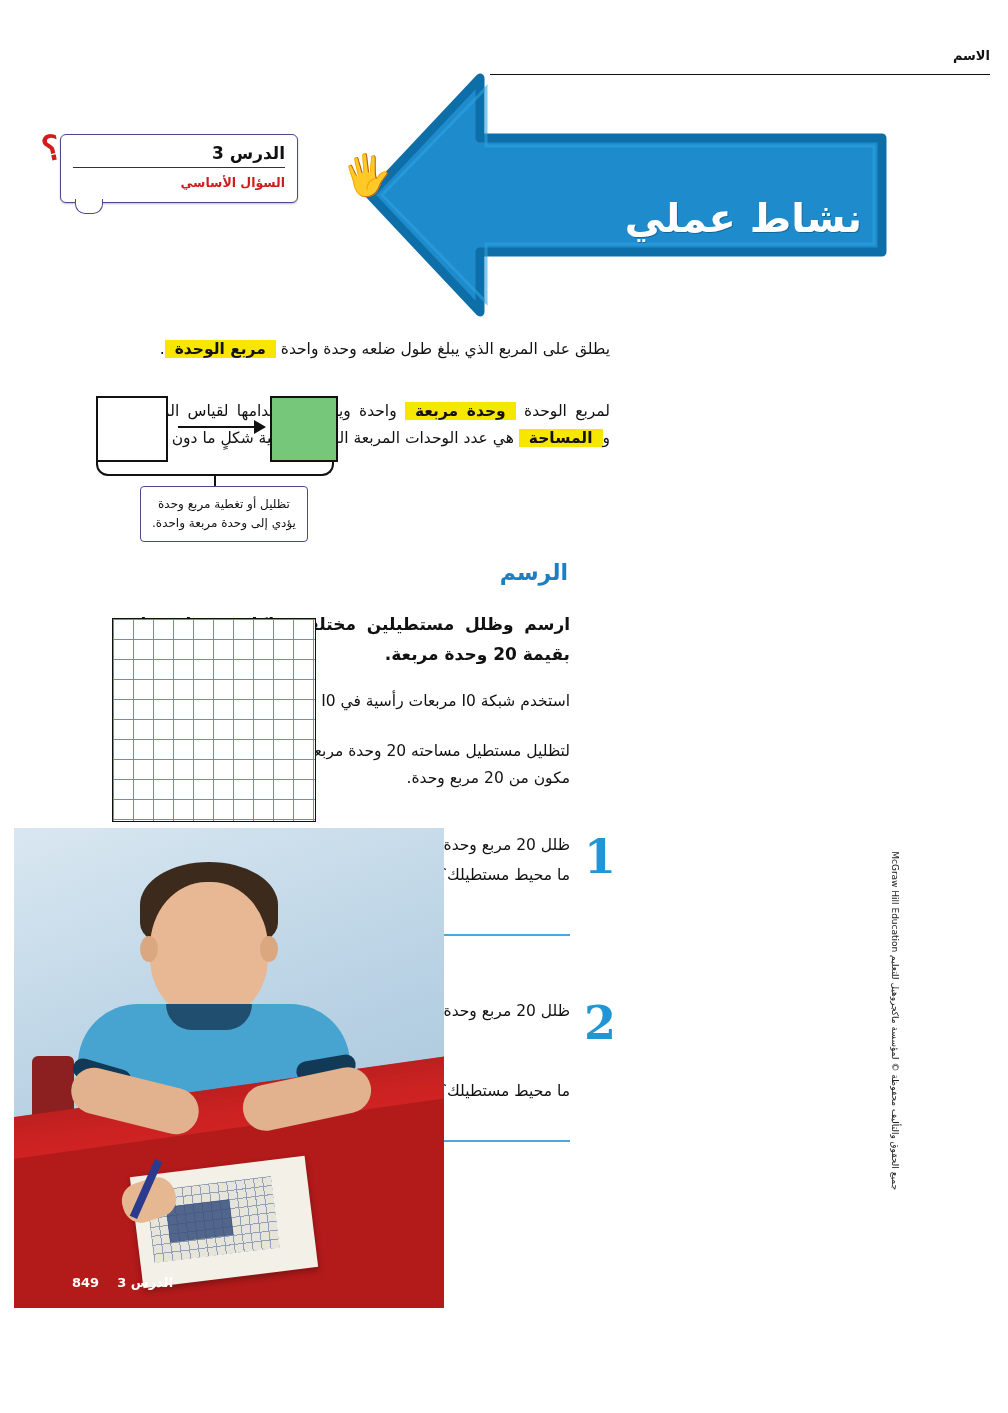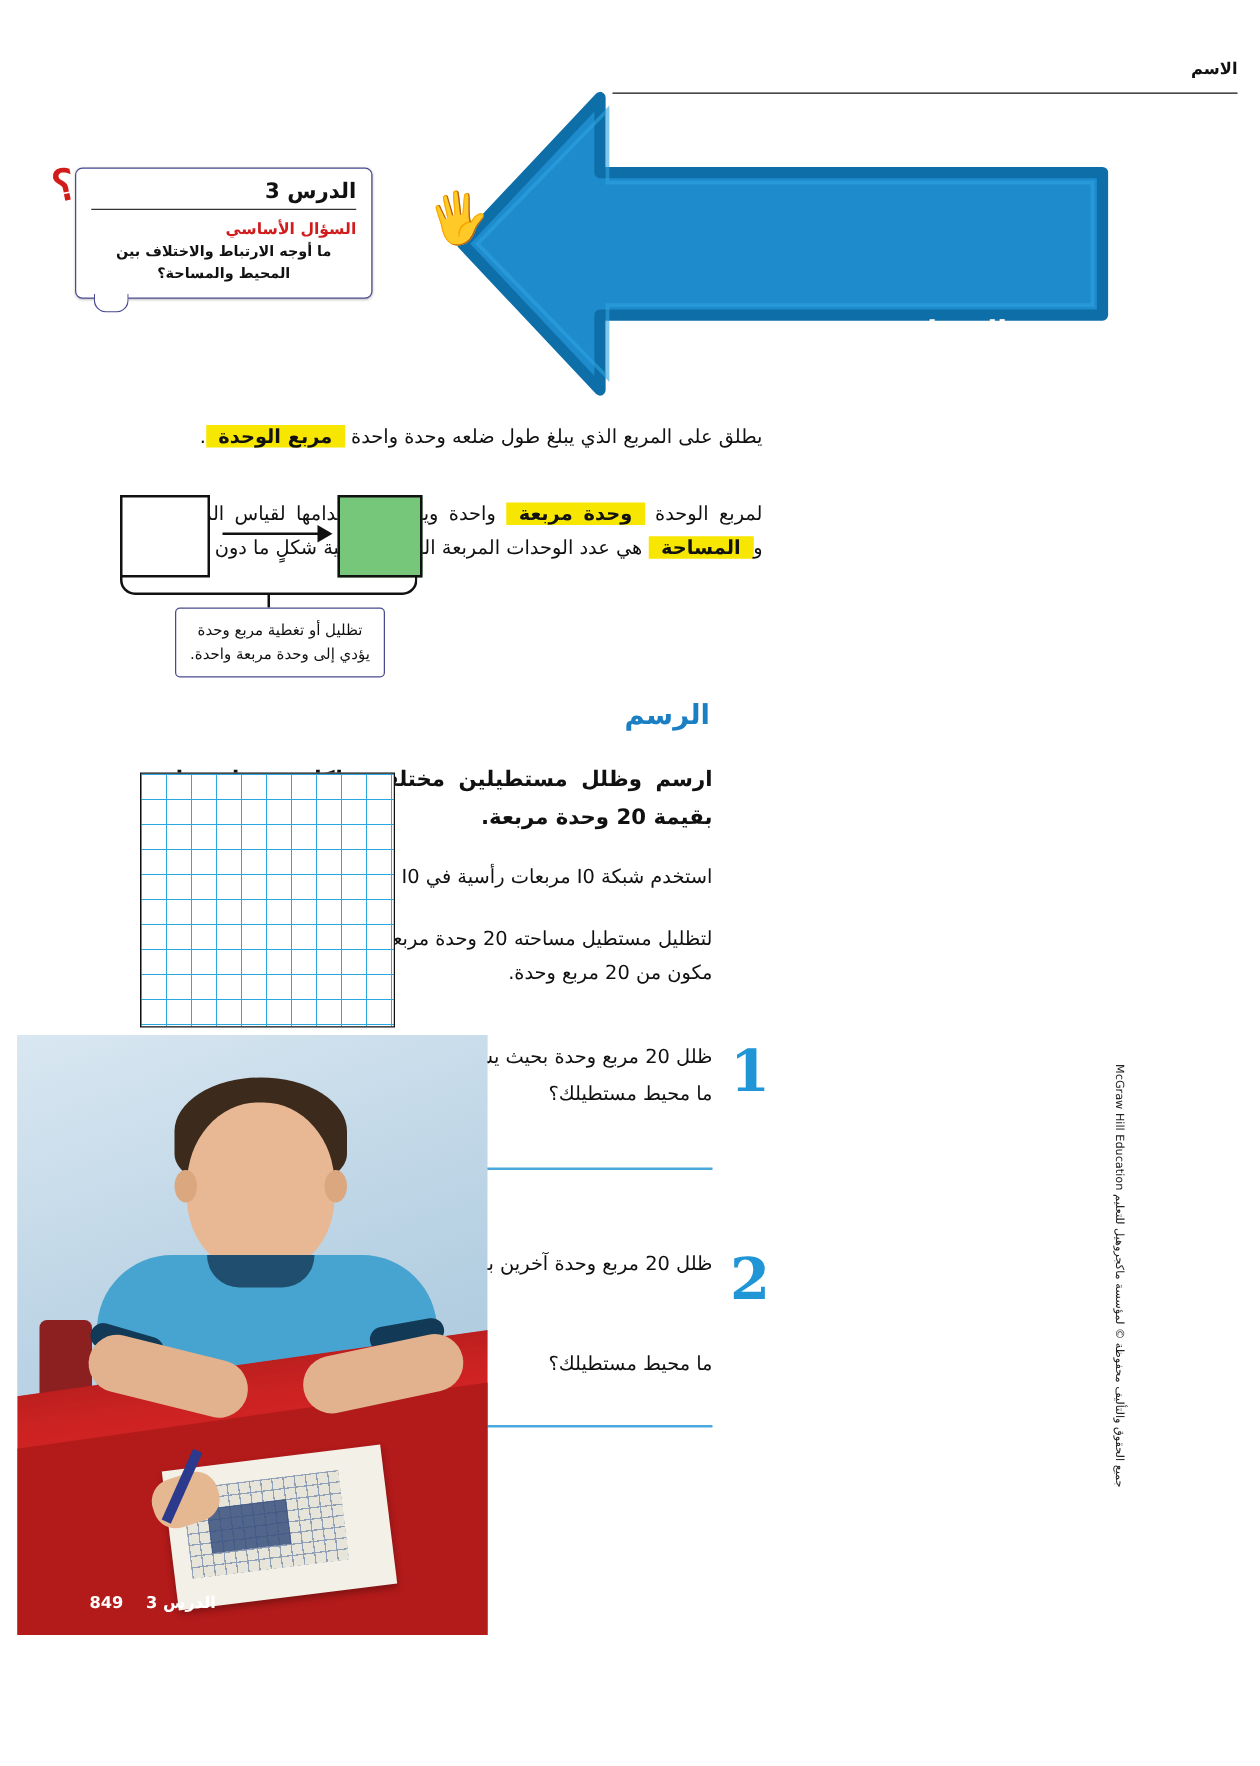"ما أوجه الارتباط والاختلاف بين" div.eq-text { html: <div>ما أوجه الارتباط والاختلاف بين المحيط والمساحة؟</div> -> none }
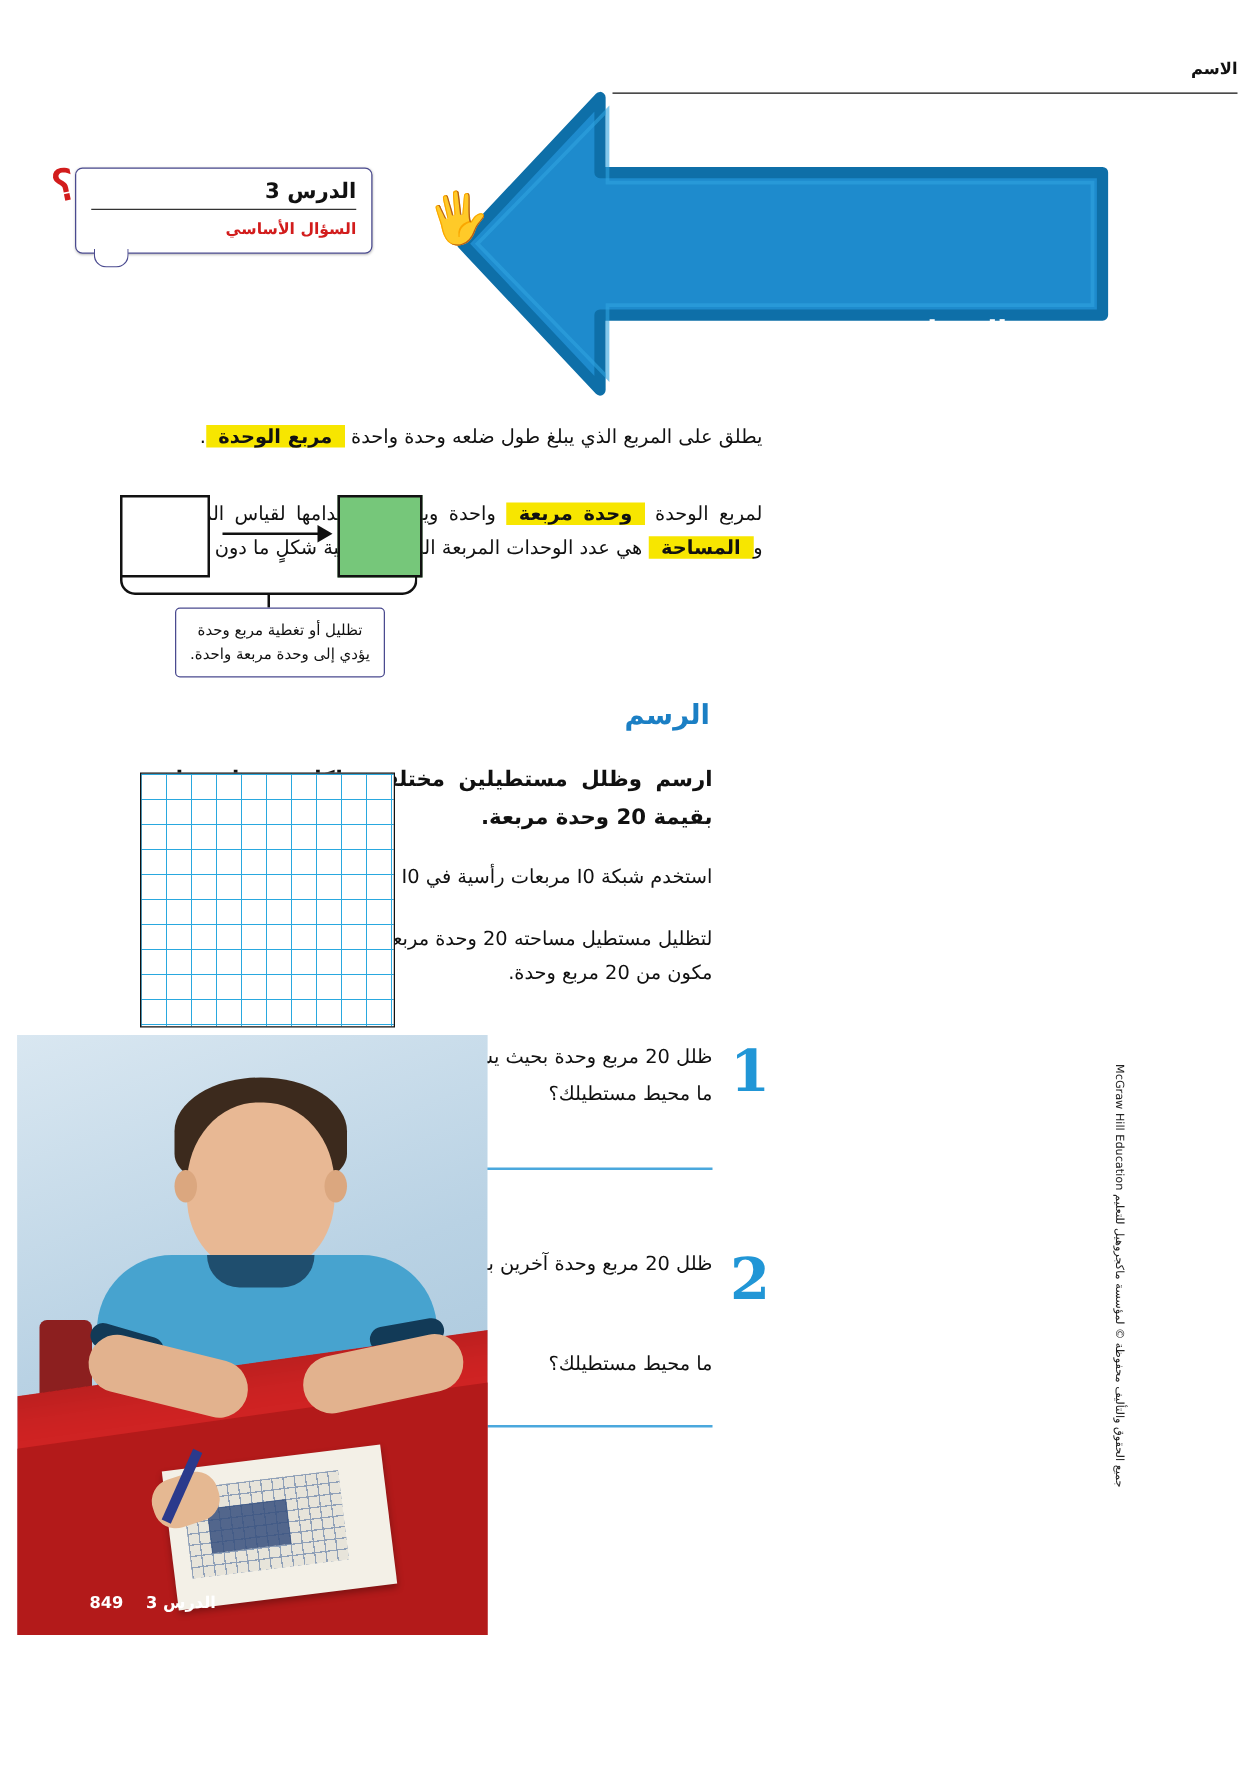"نشاط عملي" div.banner-title { html: none -> <div>نشاط عملي</div> }
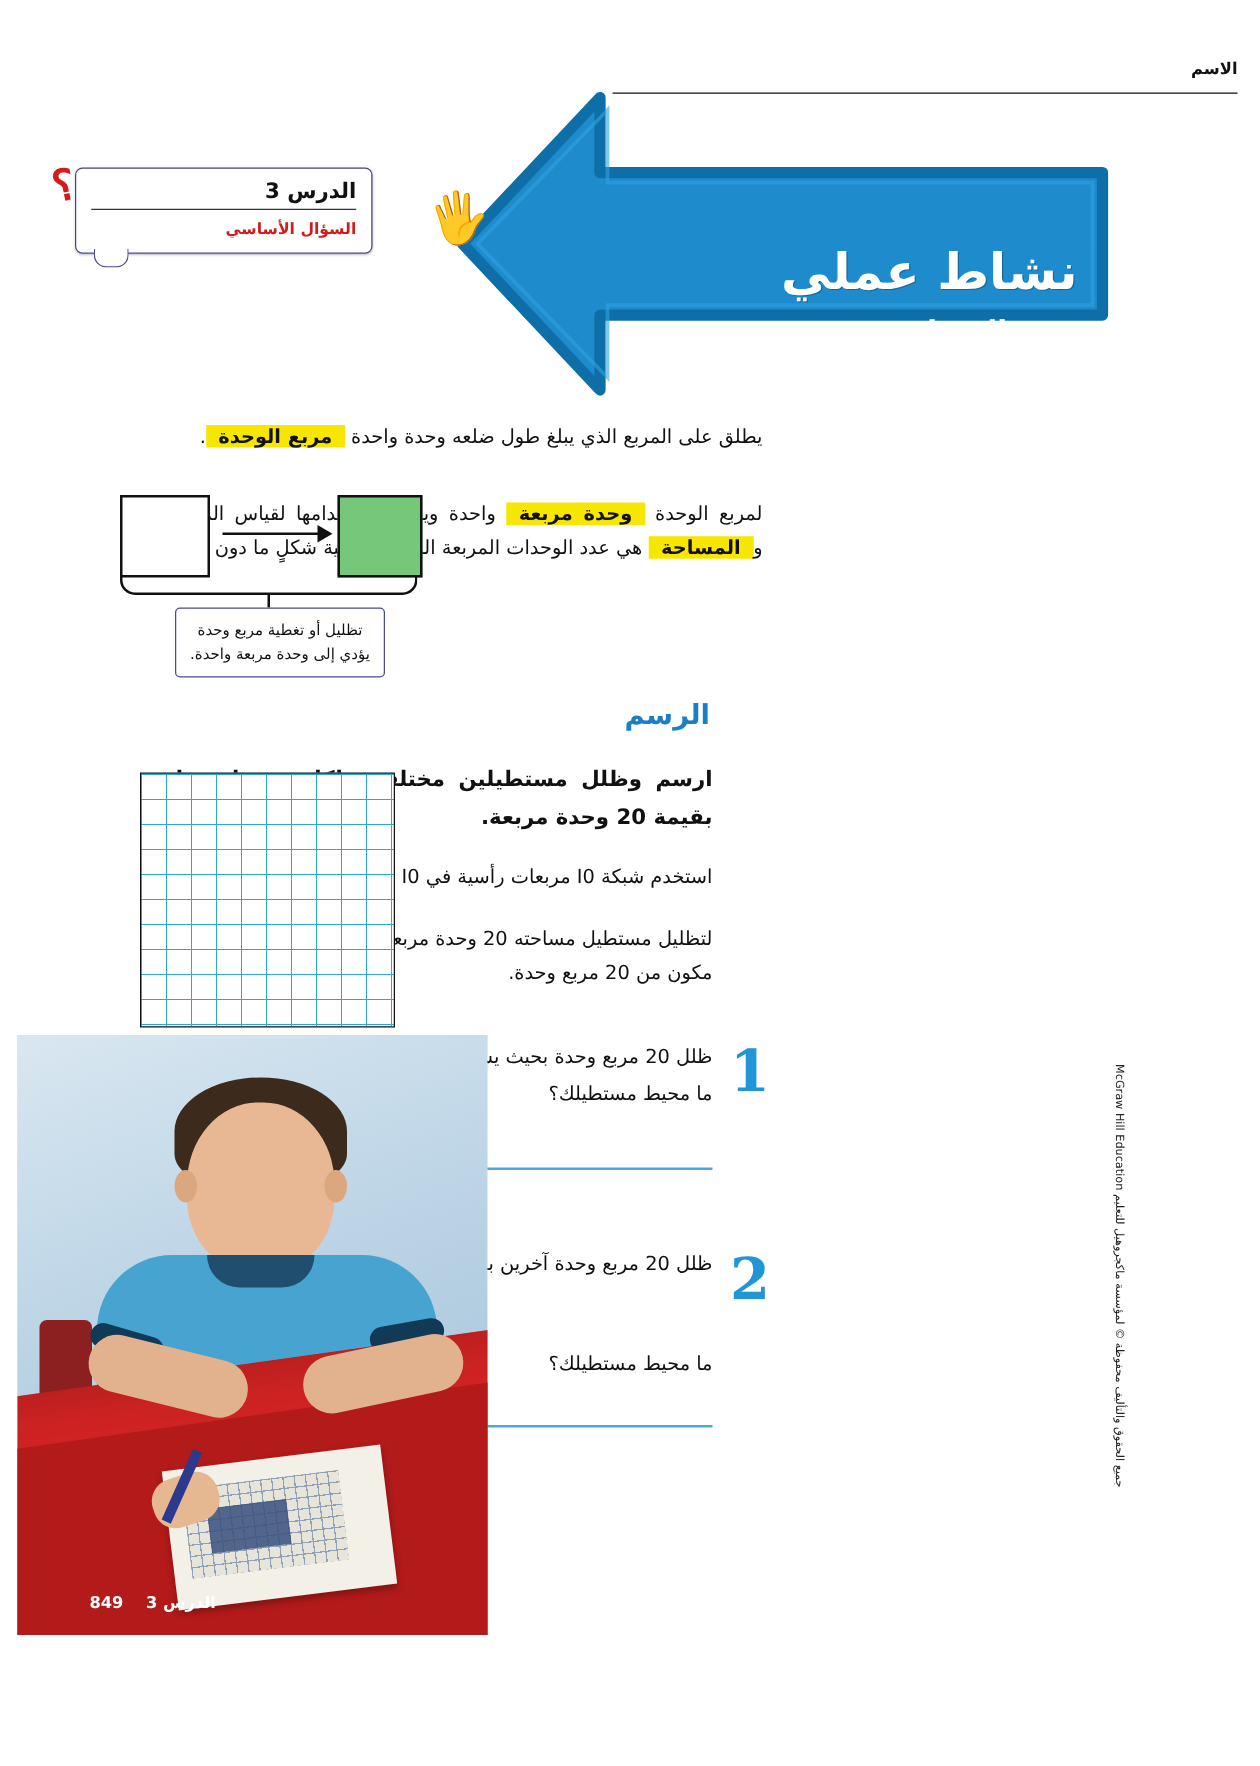"الدرس 3 849" .photo { width: 376px -> 430px }
